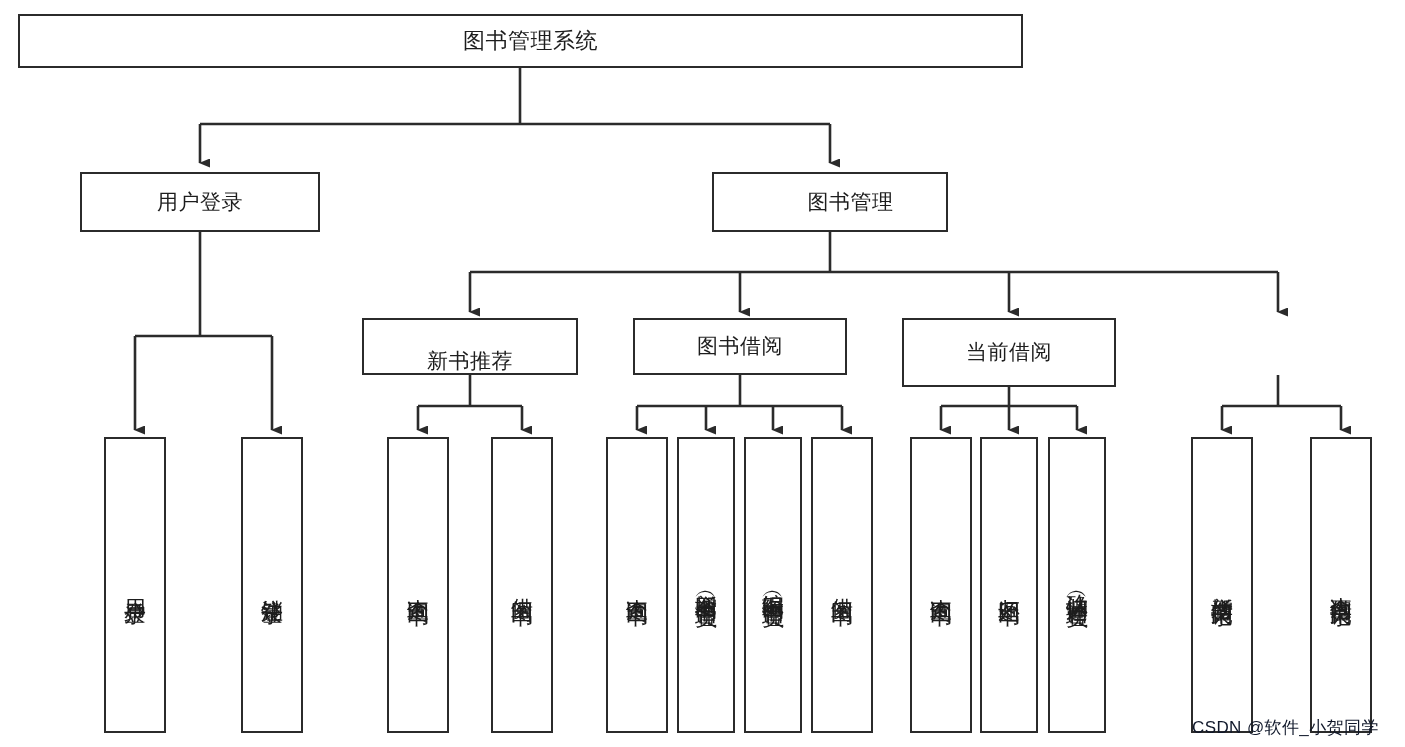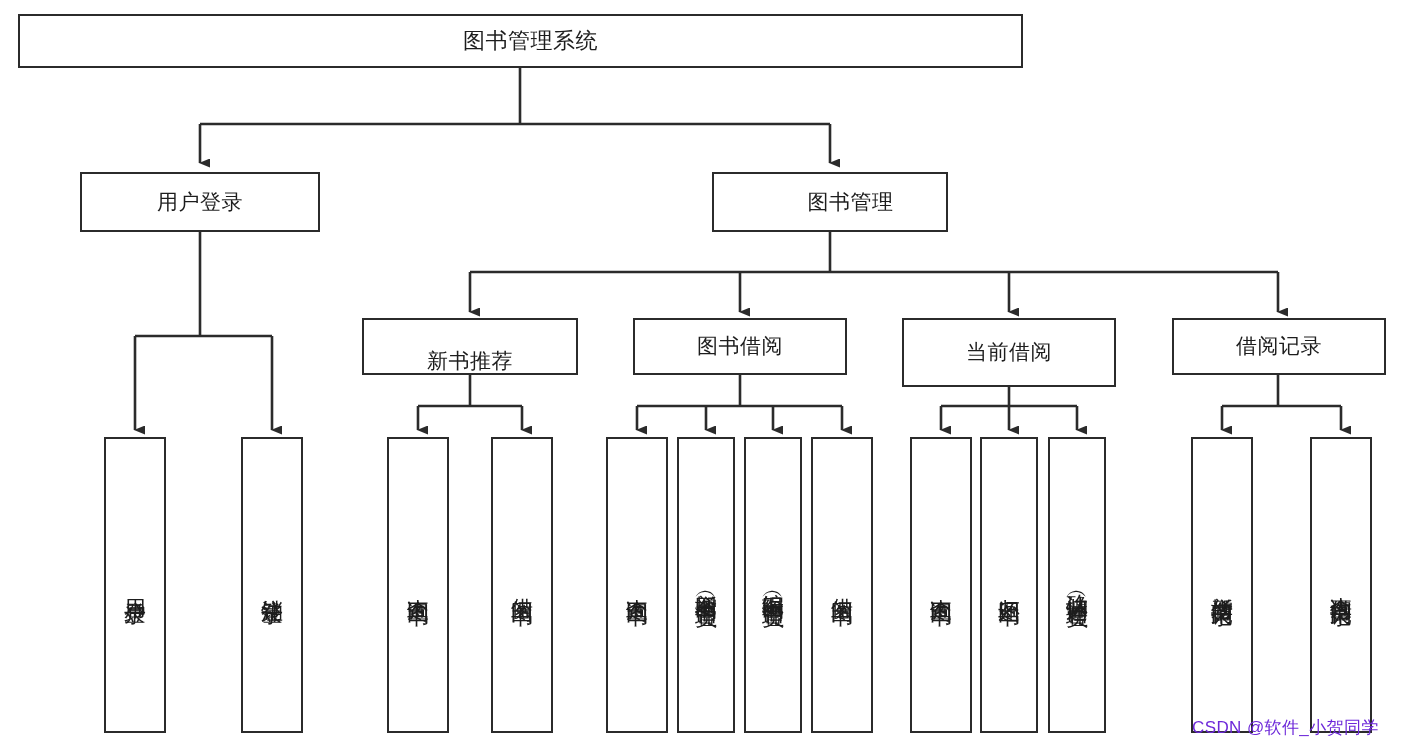"借阅记录" div.node { html: <div> <span>借阅记录</span> </div> -> none }
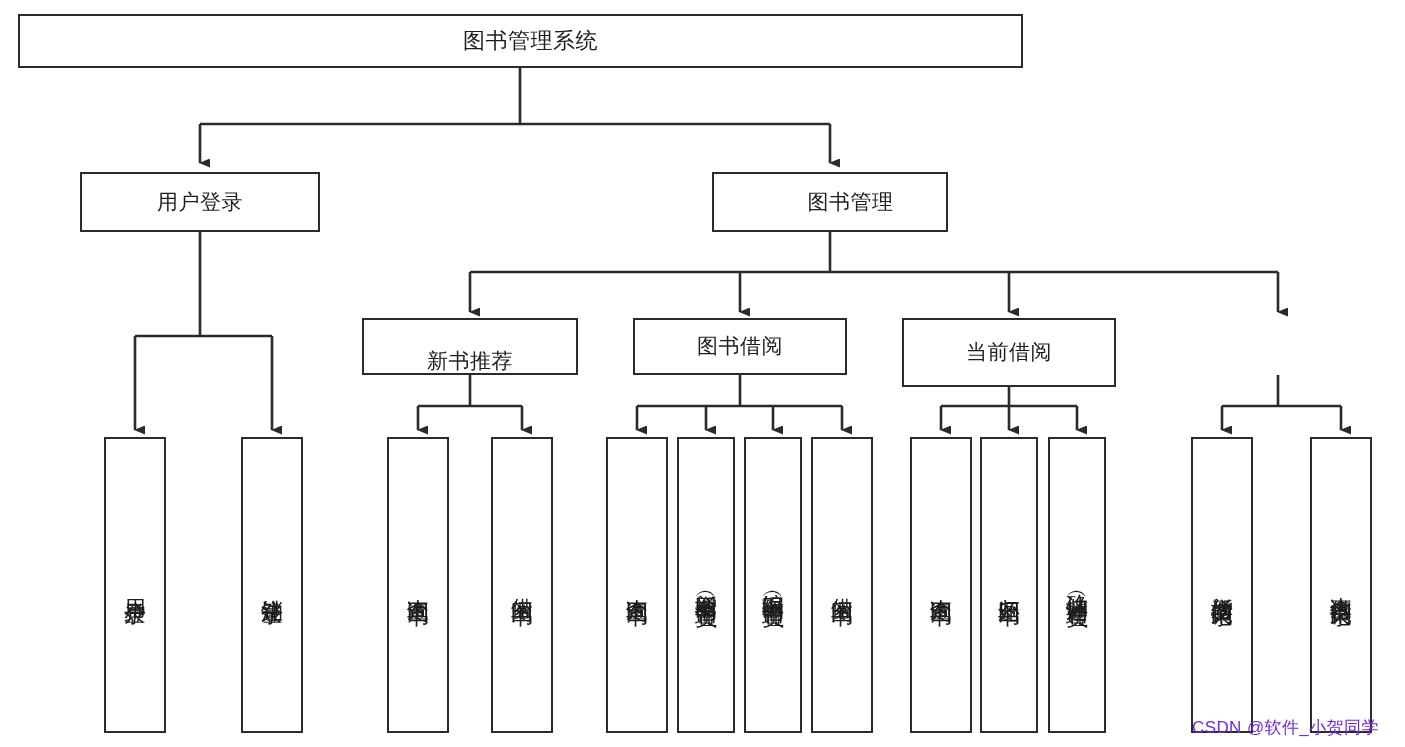"CSDN @软件_小贺同学" .watermark { color: #6d28d9 -> #0f172a }
